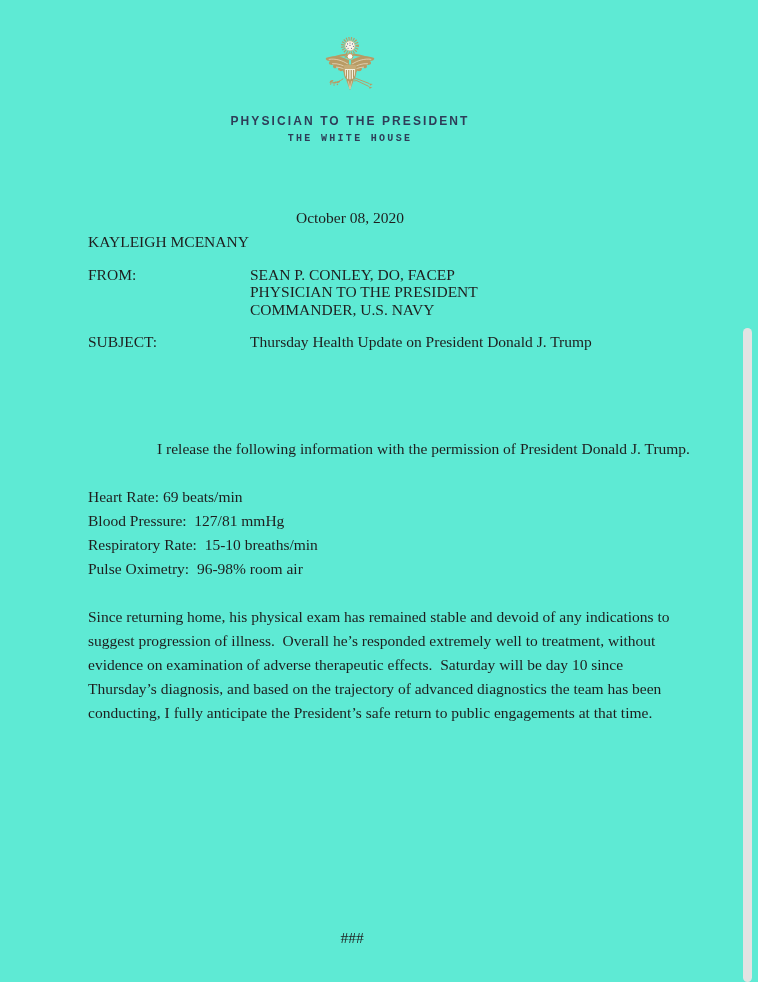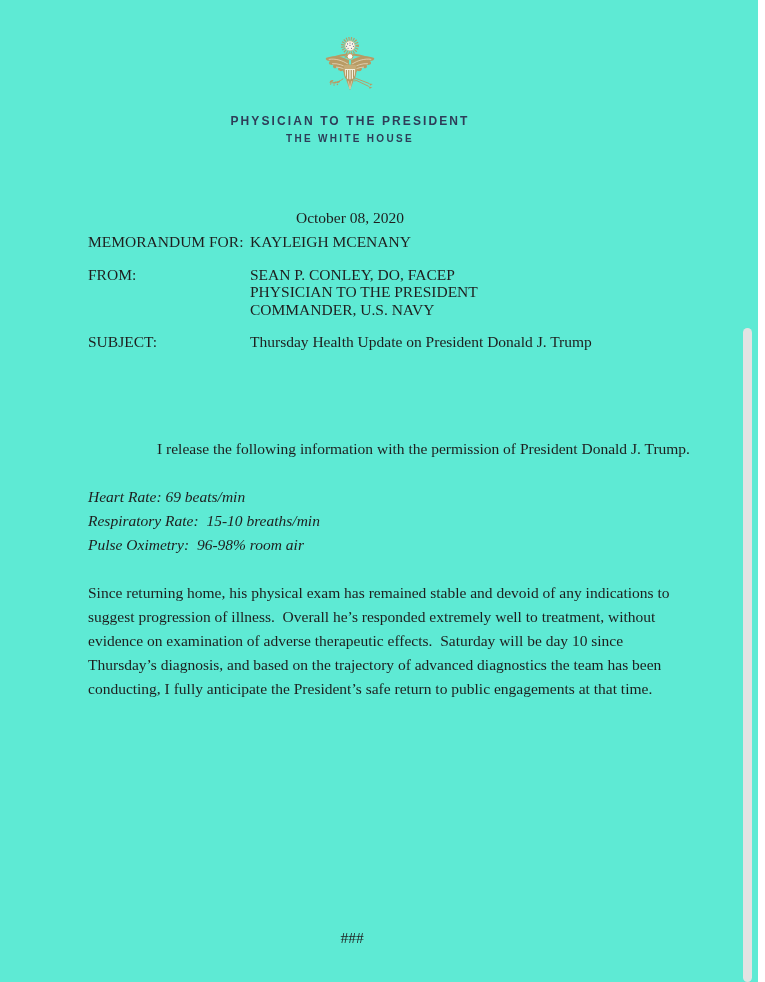"THE WHITE HOUSE" .lh-subtitle { font-family: Liberation Sans, sans-serif -> Liberation Mono, monospace }
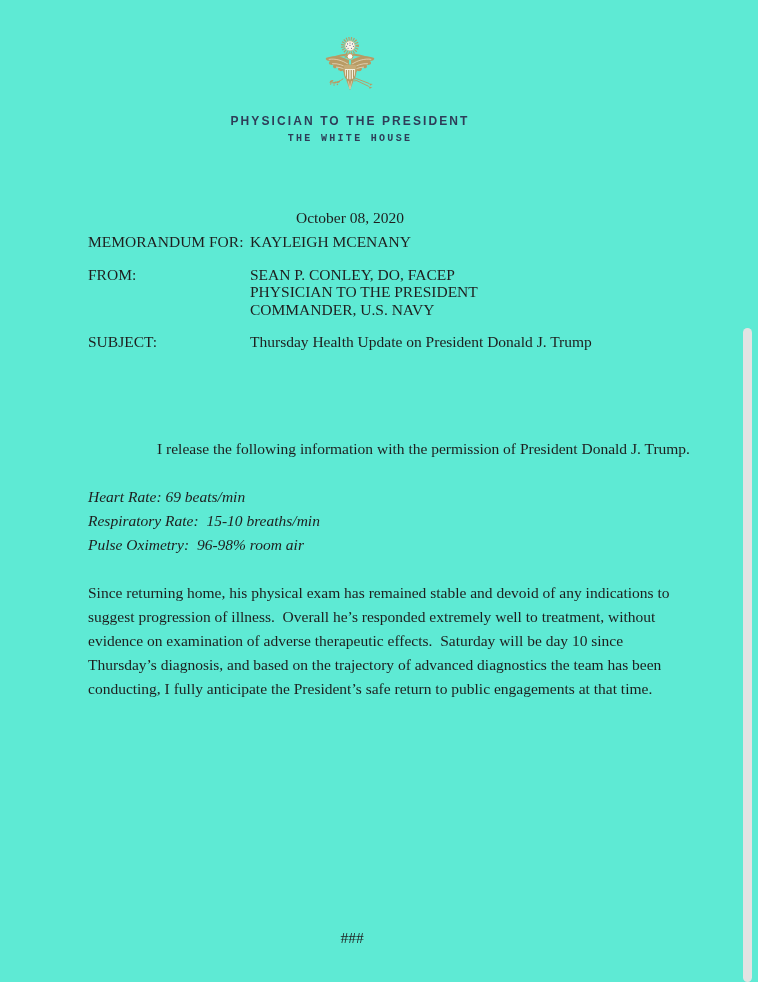"MEMORANDUM FOR:" div.memo-label { html: <div>MEMORANDUM FOR:</div> -> none }
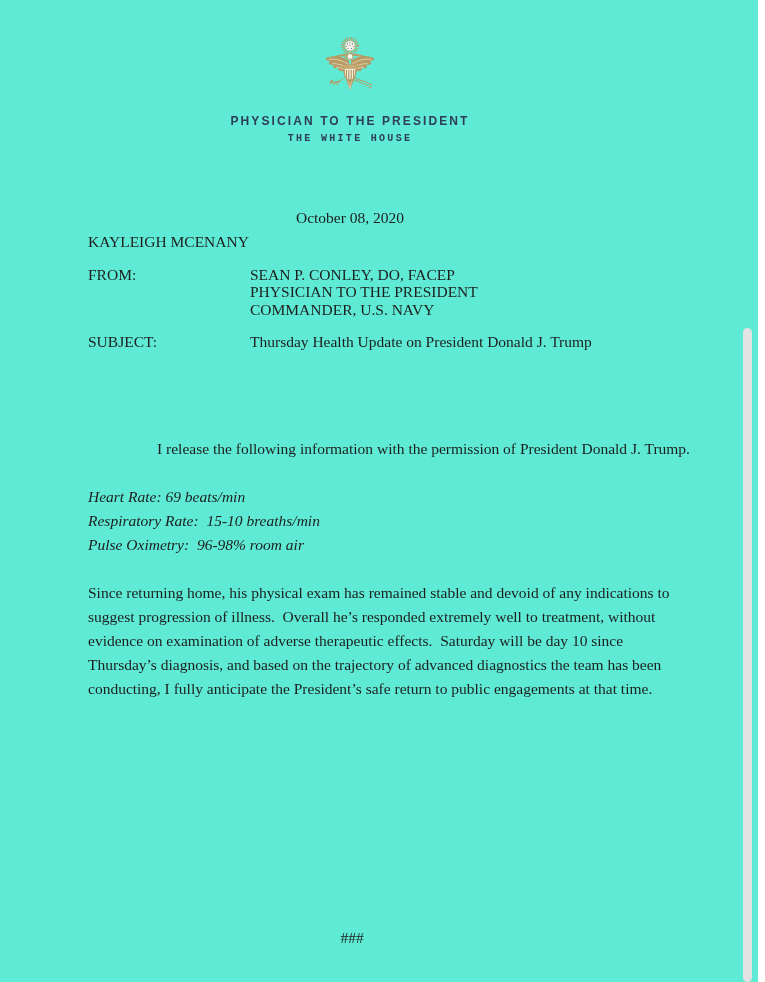"Heart Rate: 69 beats/min" .vitals-line { font-style: italic -> none }
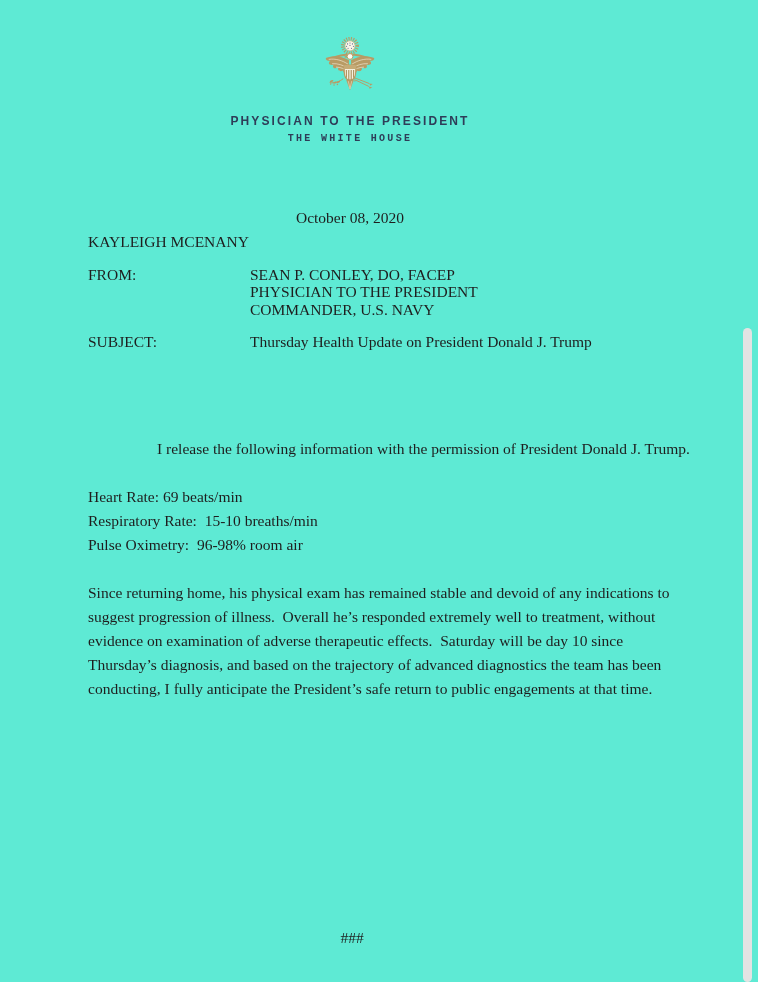"Blood Pressure: 127/81 mmHg" div.vitals-line { html: none -> <div>Blood Pressure: 127/81 mmHg</div> }
